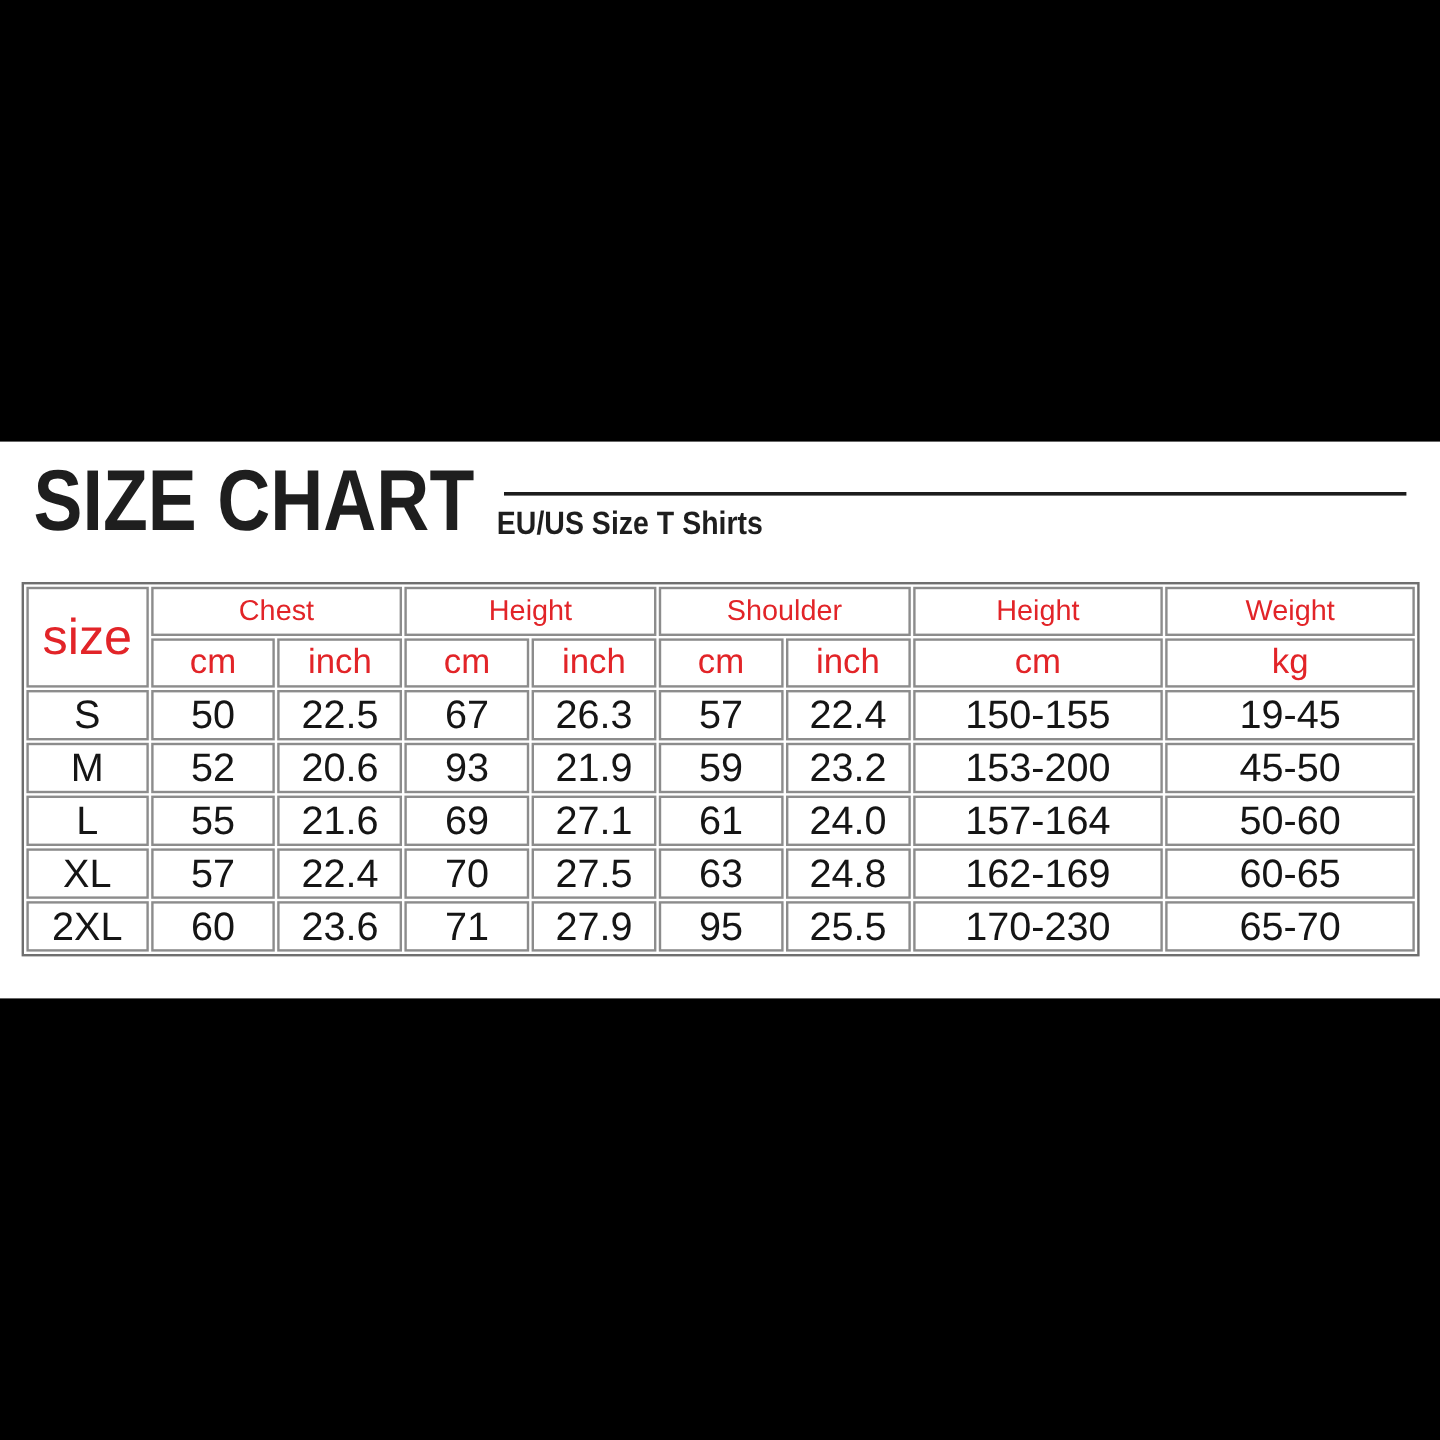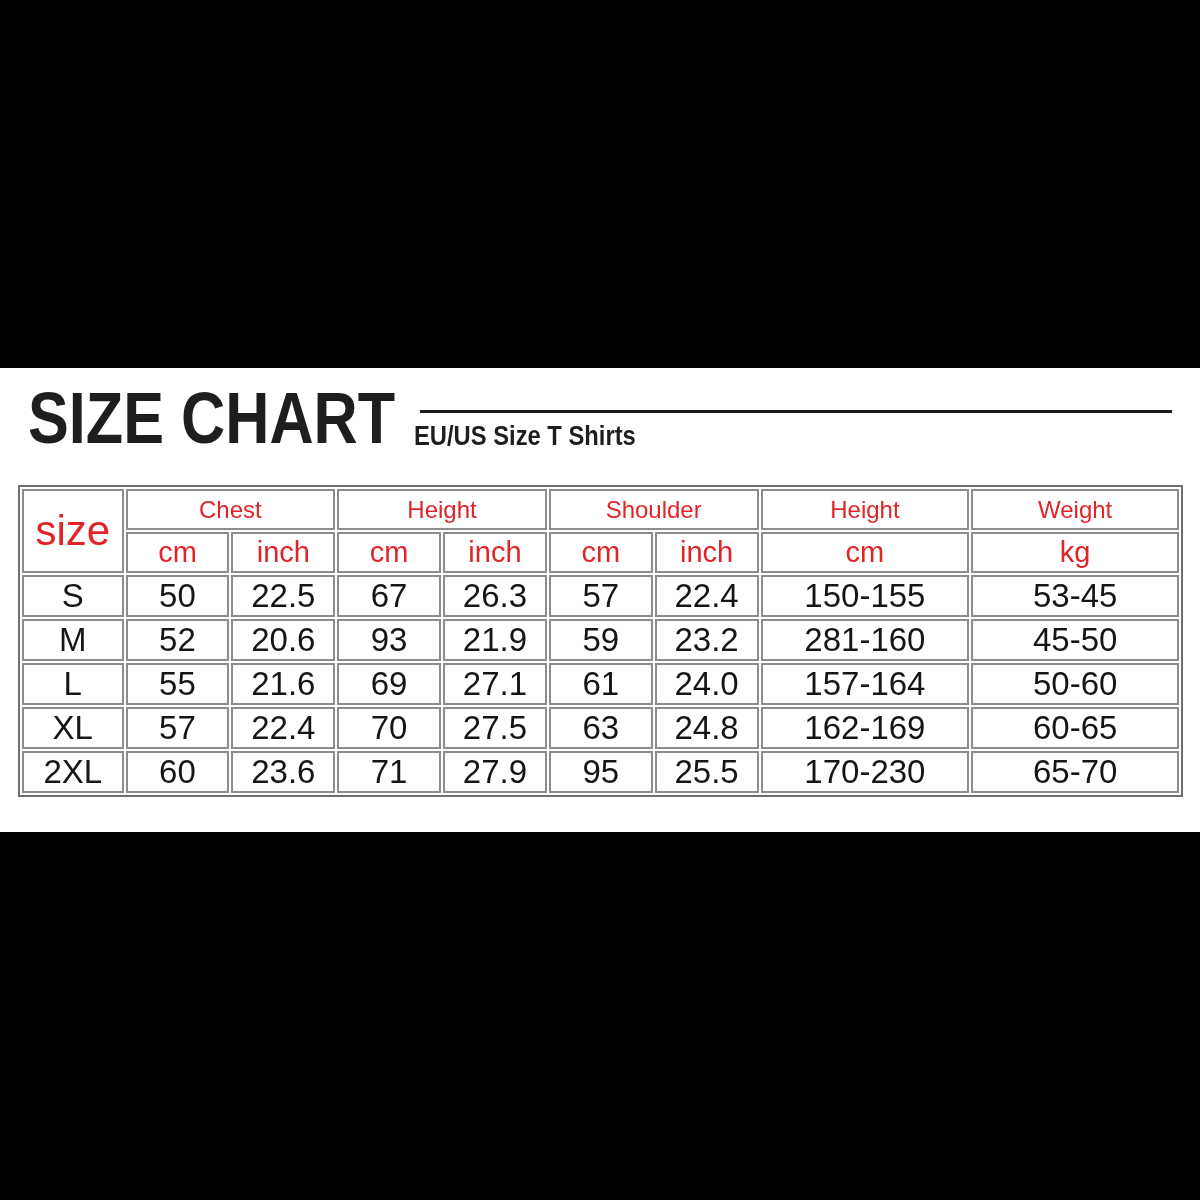"53-45" td { text: 53-45 -> 19-45 }
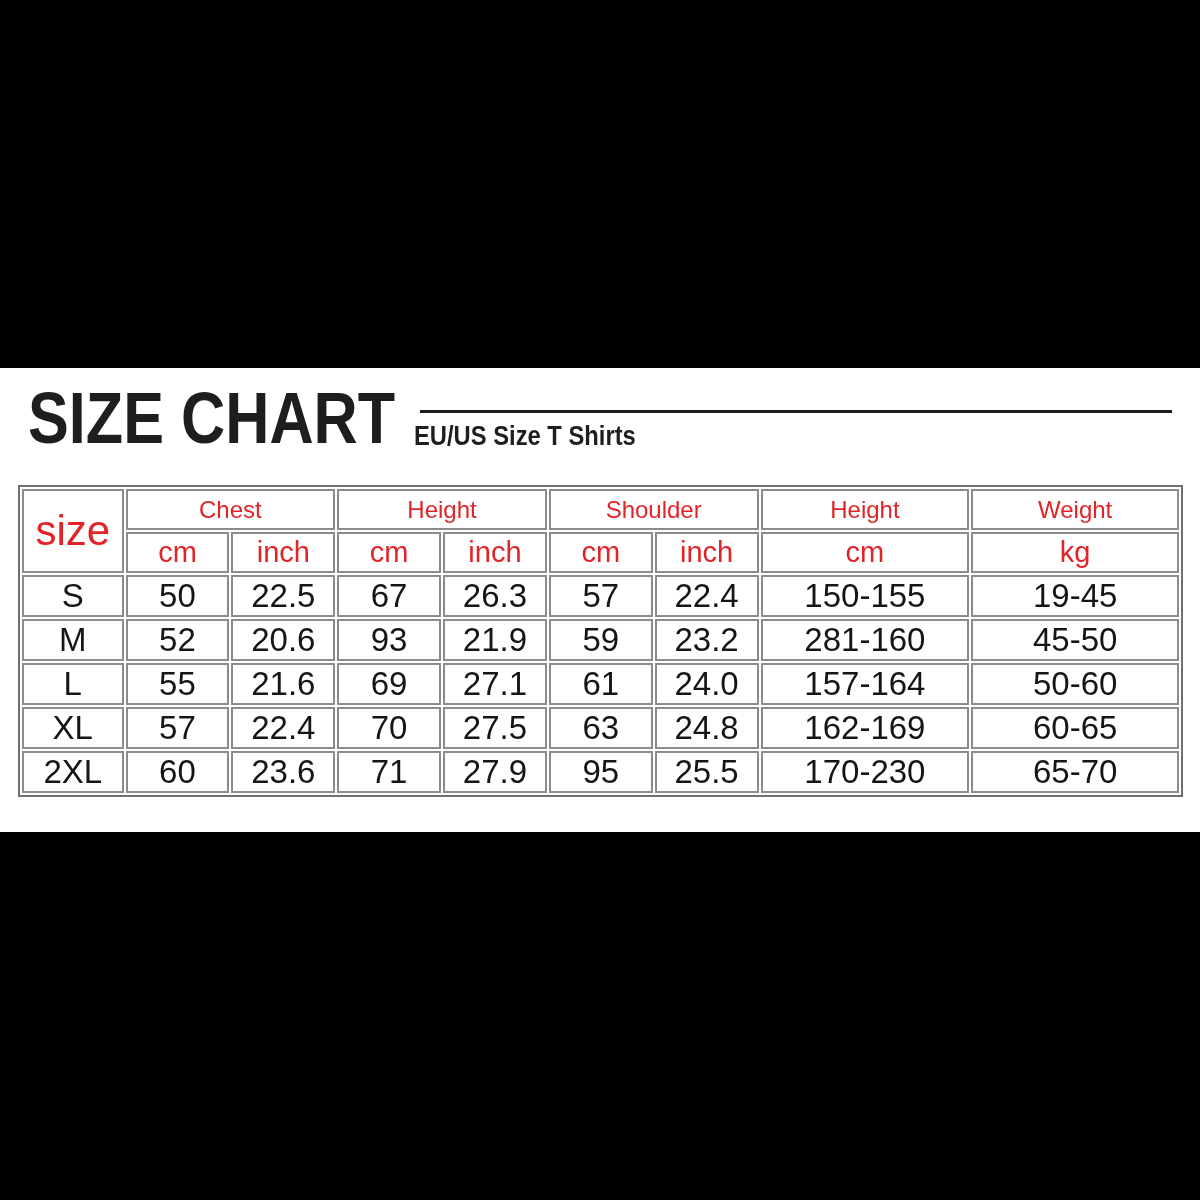"281-160" td { text: 281-160 -> 153-200 }
